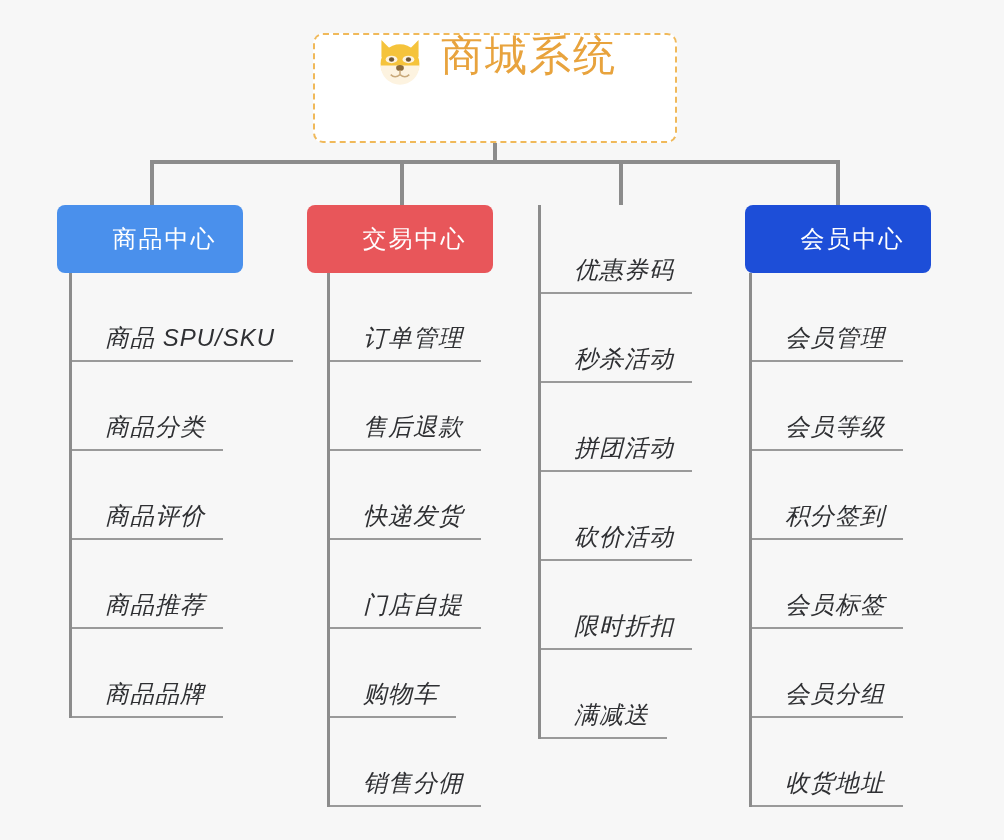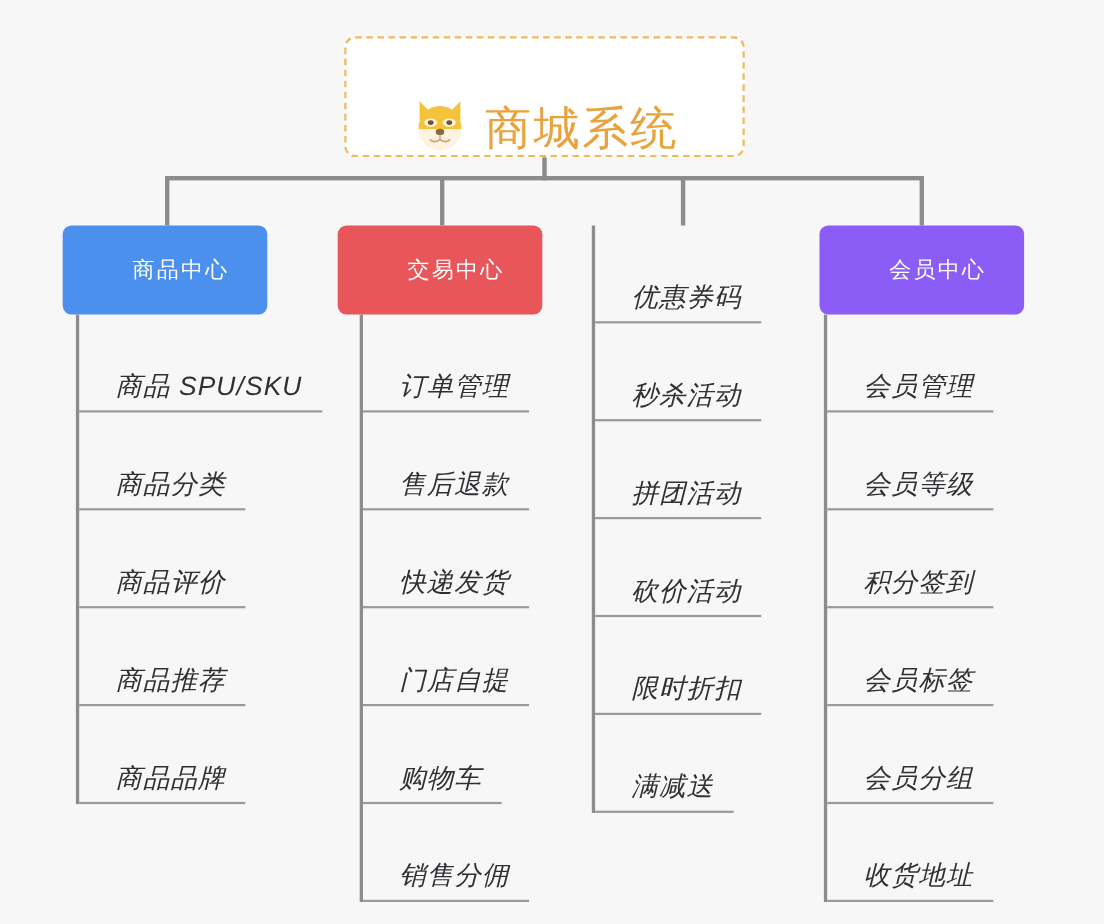"商城系统" .root-node { align-items: flex-end -> flex-start; font-family: Liberation Mono, monospace -> none }
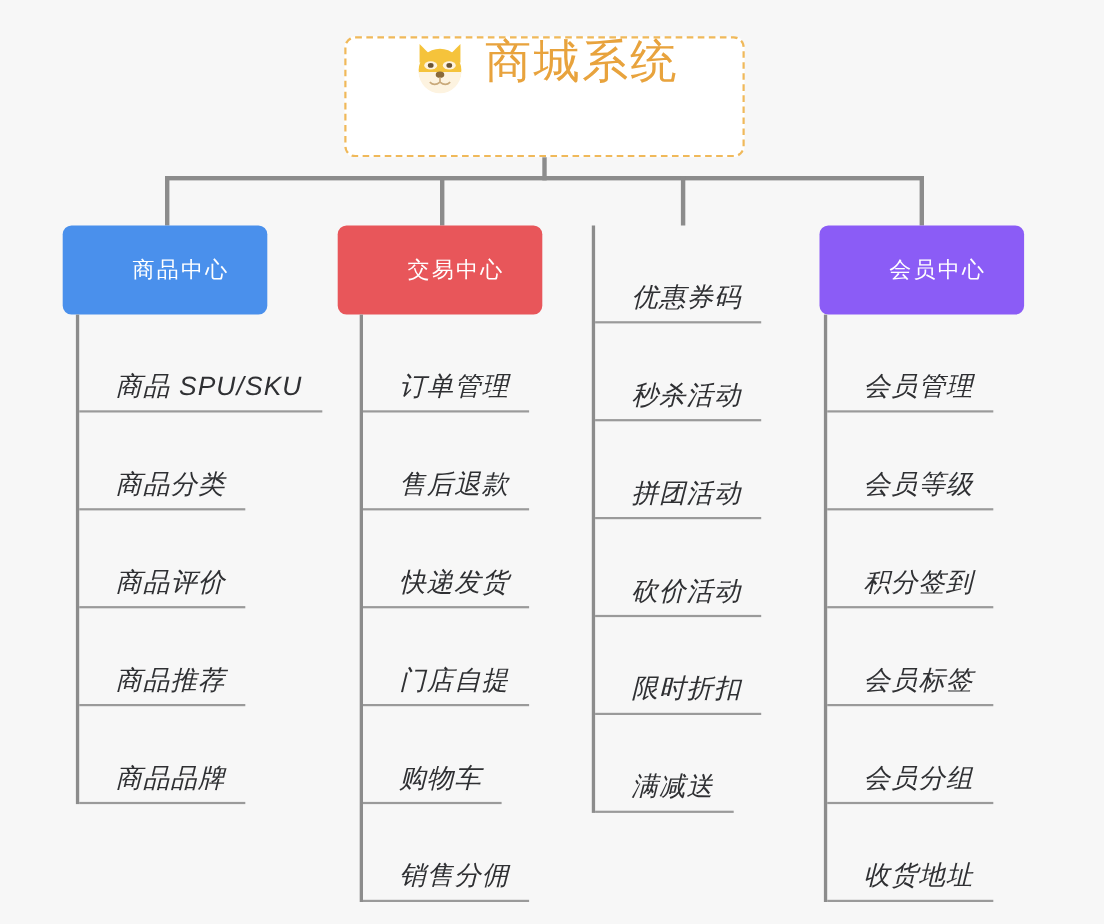"商品中心" .cat-box { font-size: 20px -> 24px; height: 81px -> 68px }
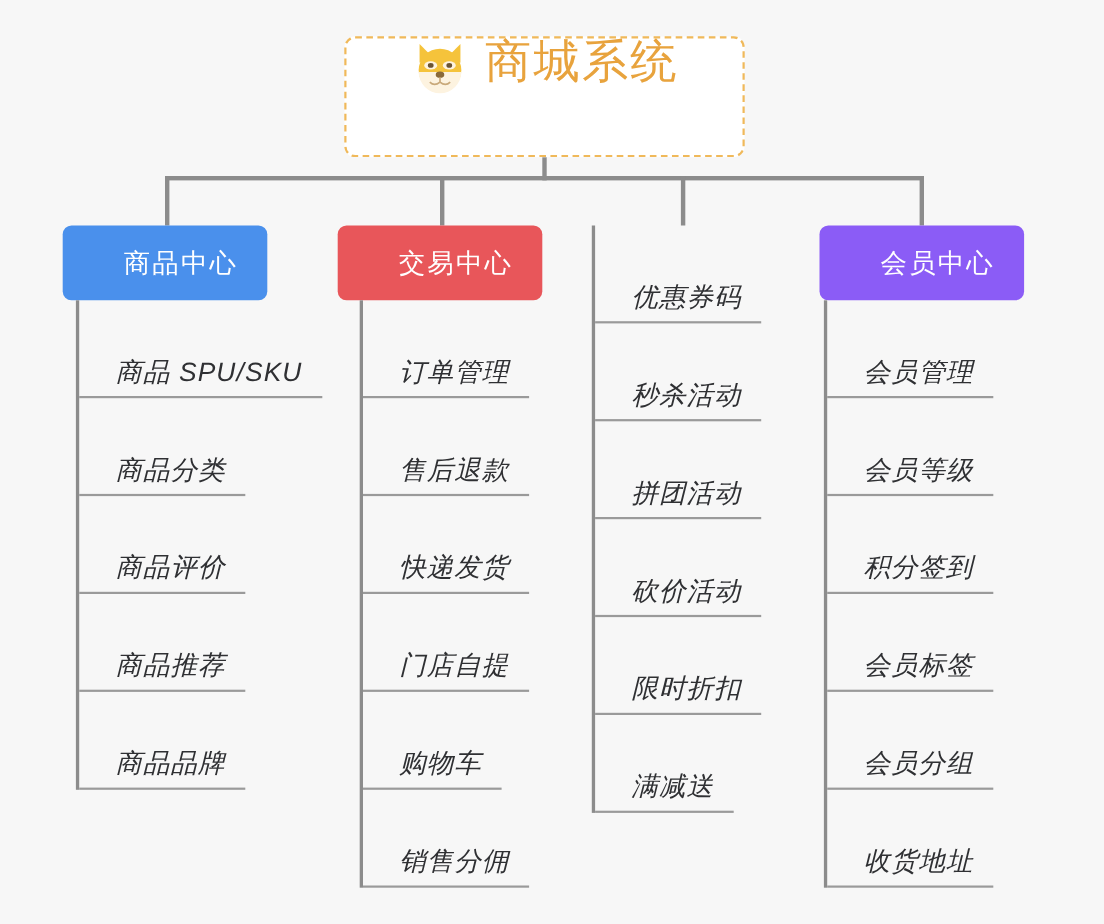"会员中心" div.cat-box { background: #8b5cf6 -> #1d4ed8 }
